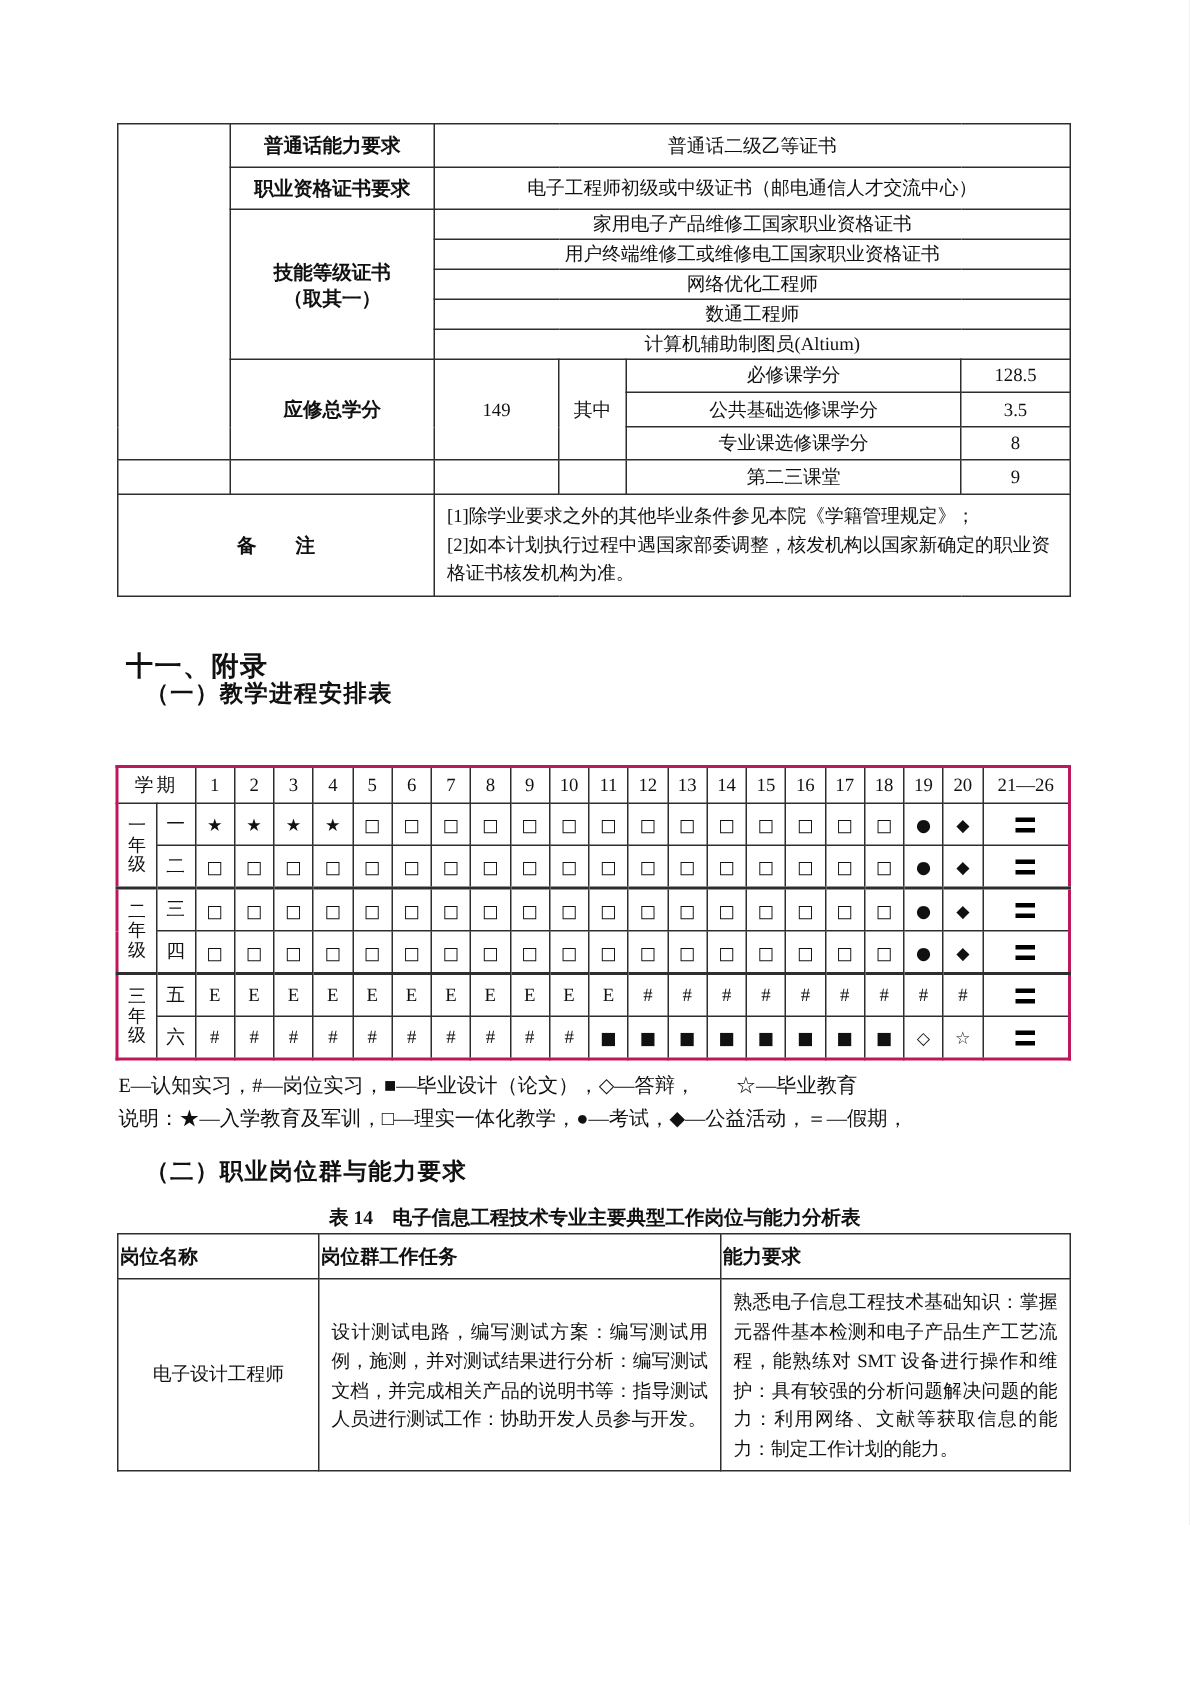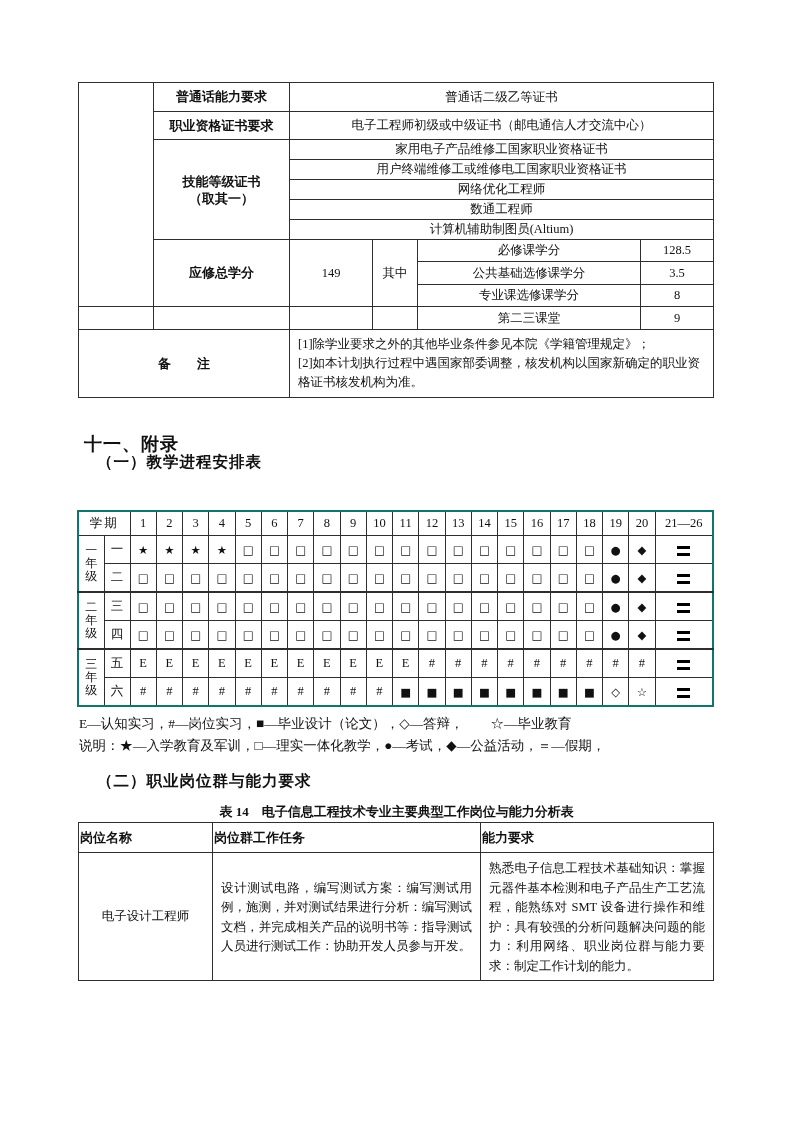"学期" .t13 { border: 2px solid #0f766e -> 2px solid #be185d }
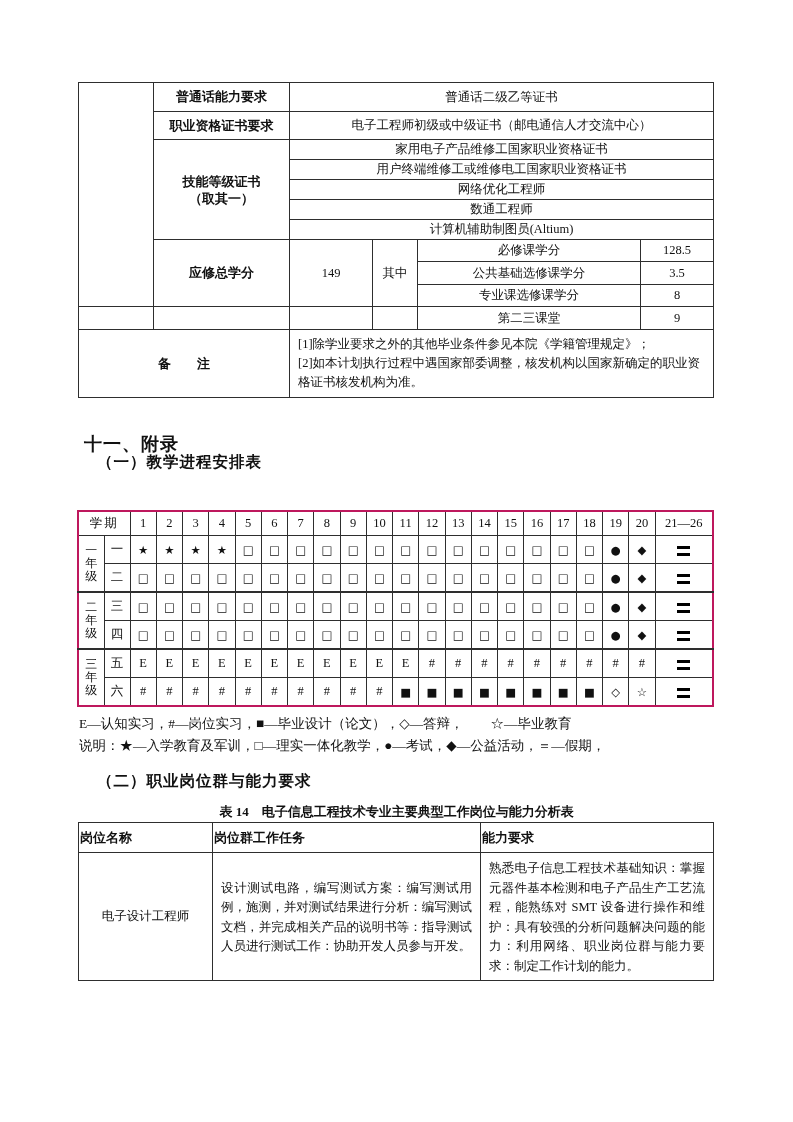"熟悉电子信息工程技术基础知识：掌握元器件基本检测和电子产品生产工艺流程，能熟练对" td.cell-text { text: 职业岗位群与能力要求 -> 文献等获取信息的能力 }
